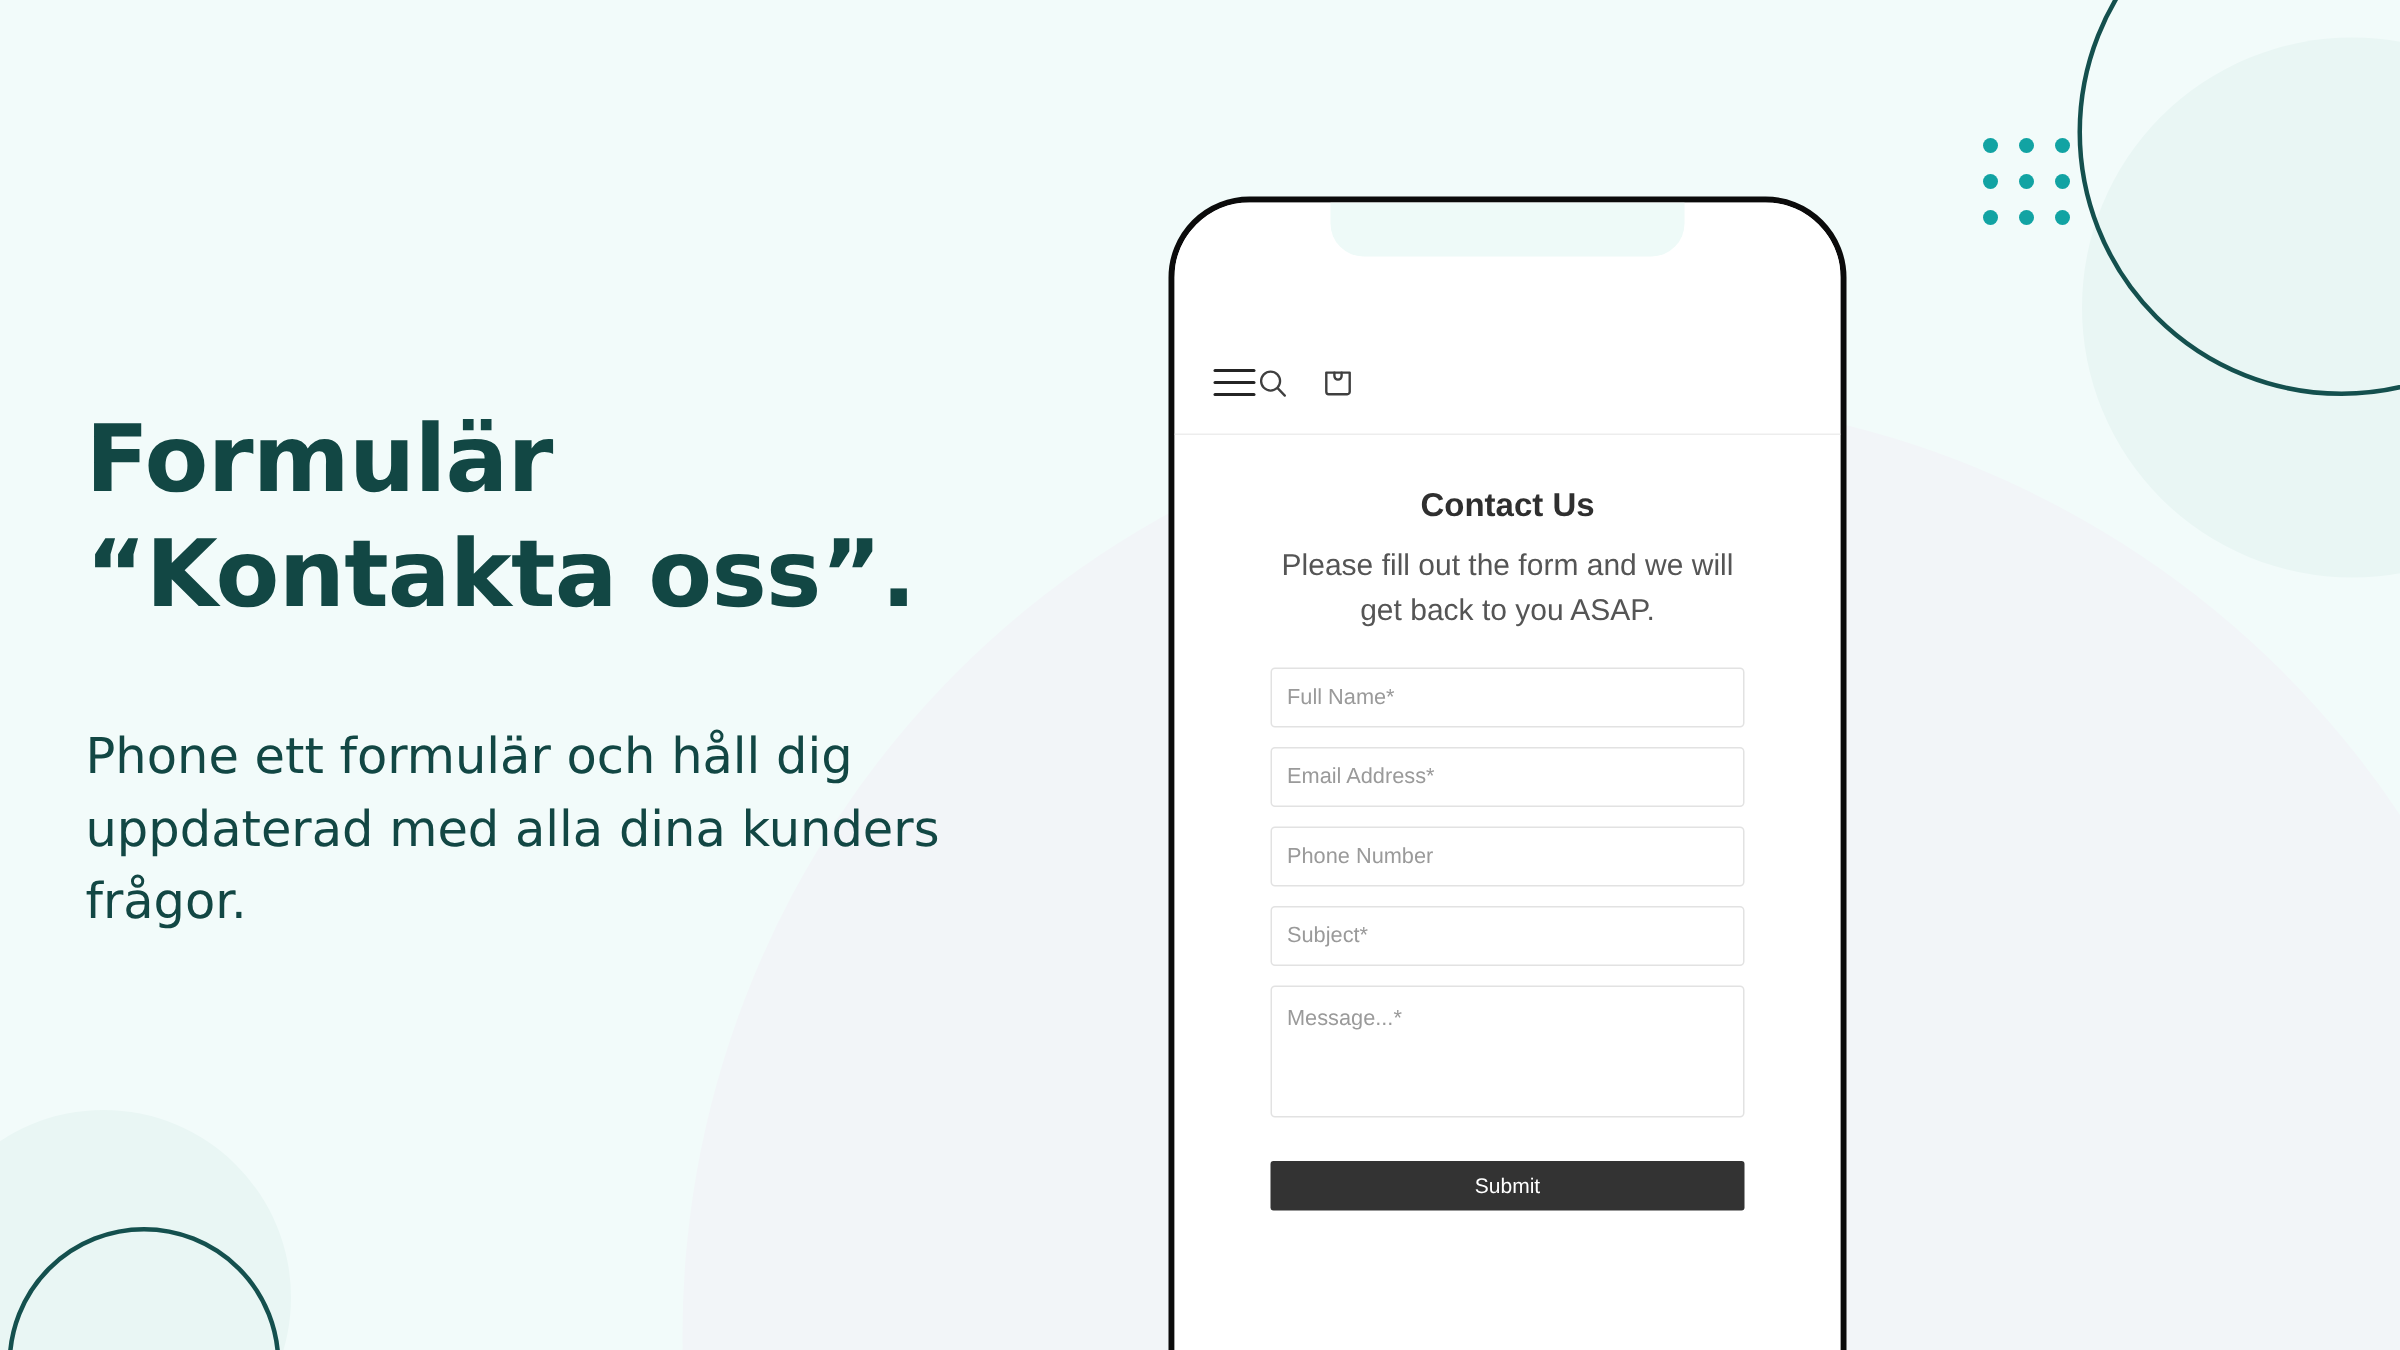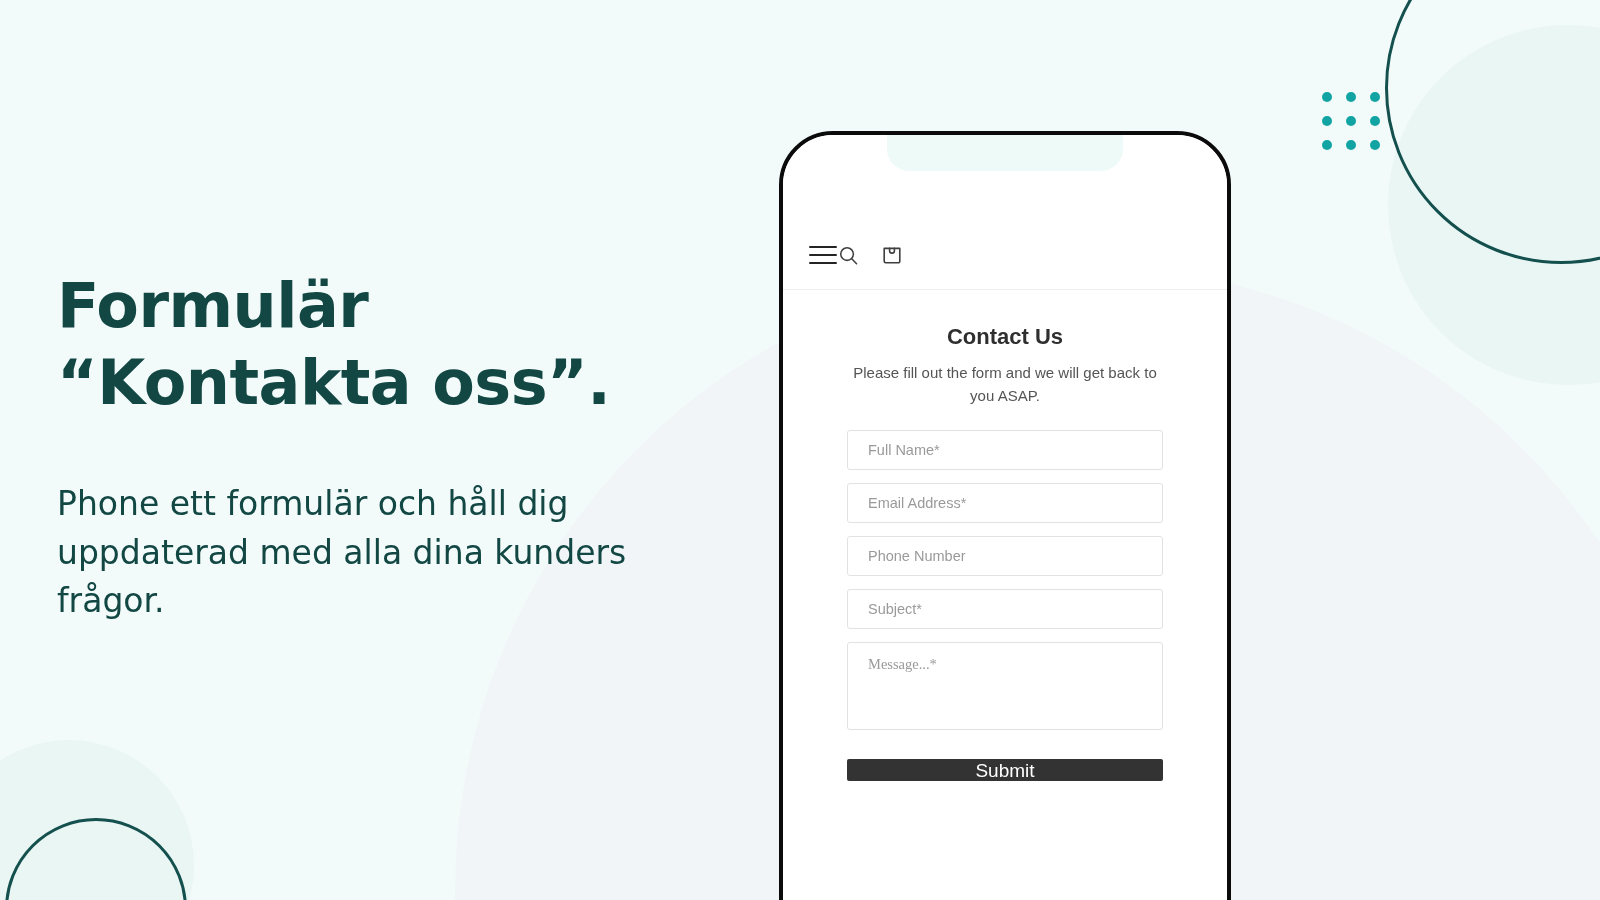"Please fill out the form" .form-sub { font-size: 15px -> 20px }
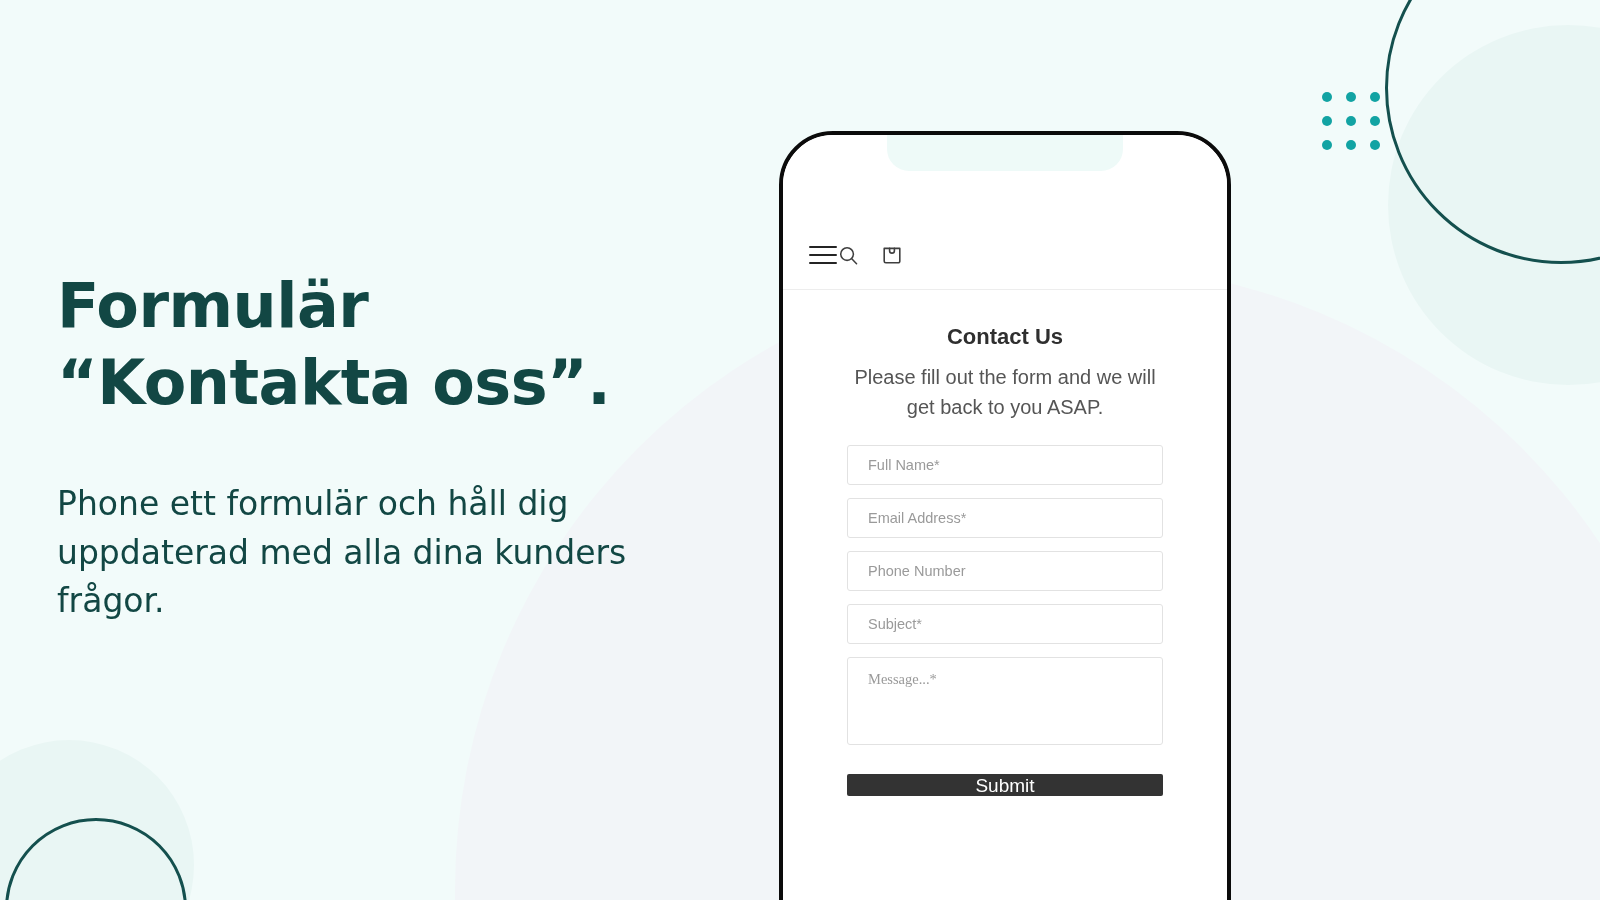"Full Name*" .field { padding: 0 20px -> 0 10px }
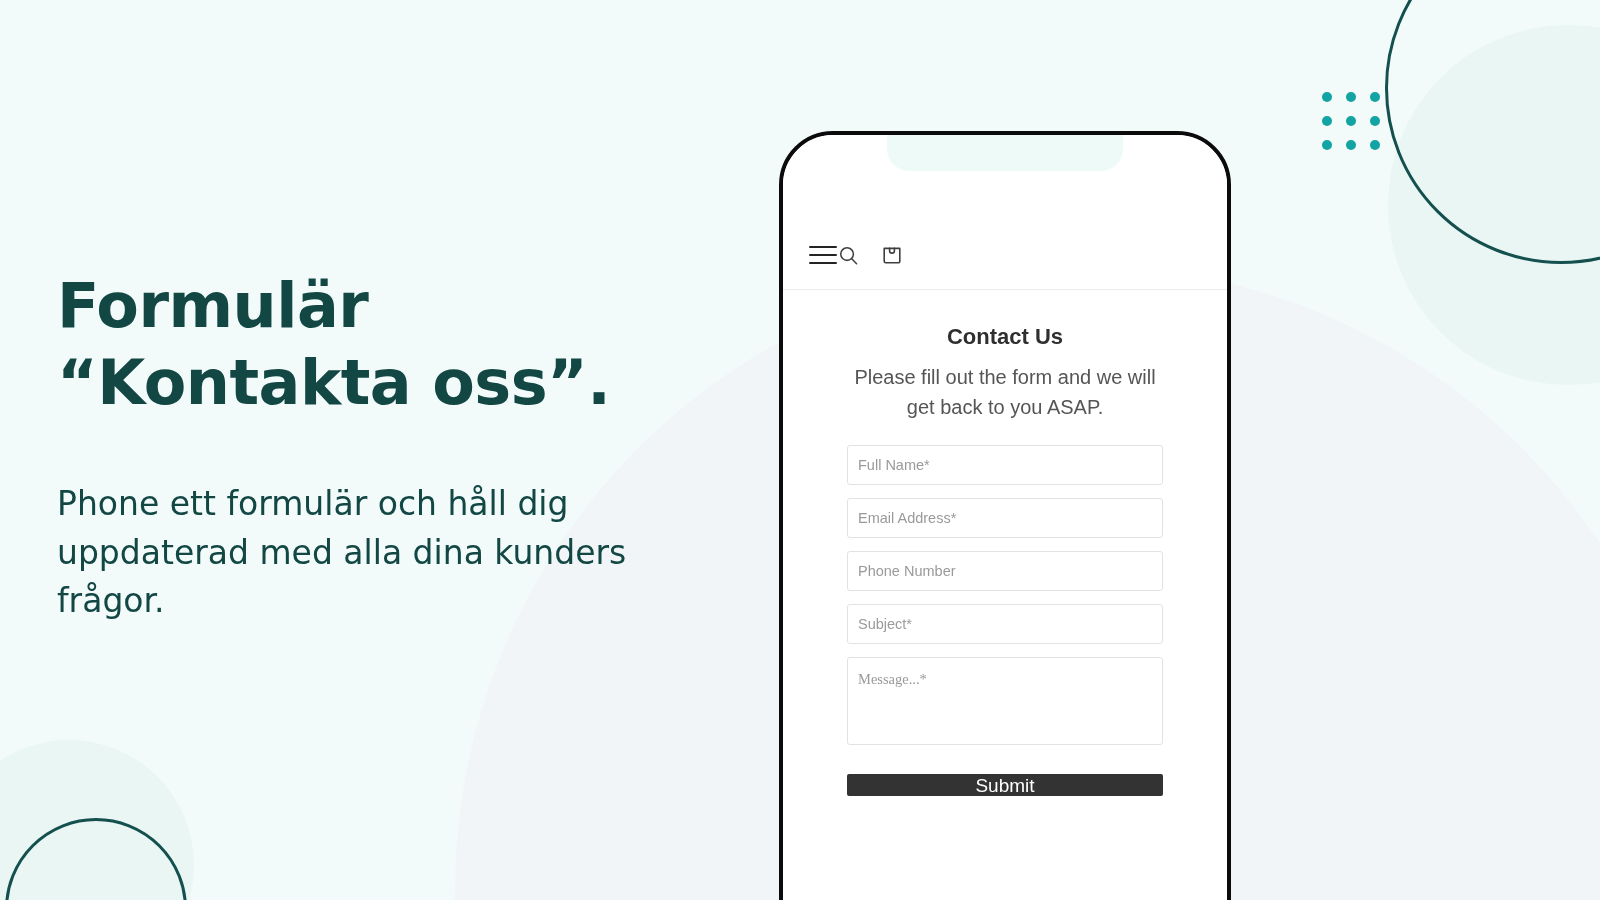"Message...*" textarea.field { font-family: Liberation Serif, serif -> none }
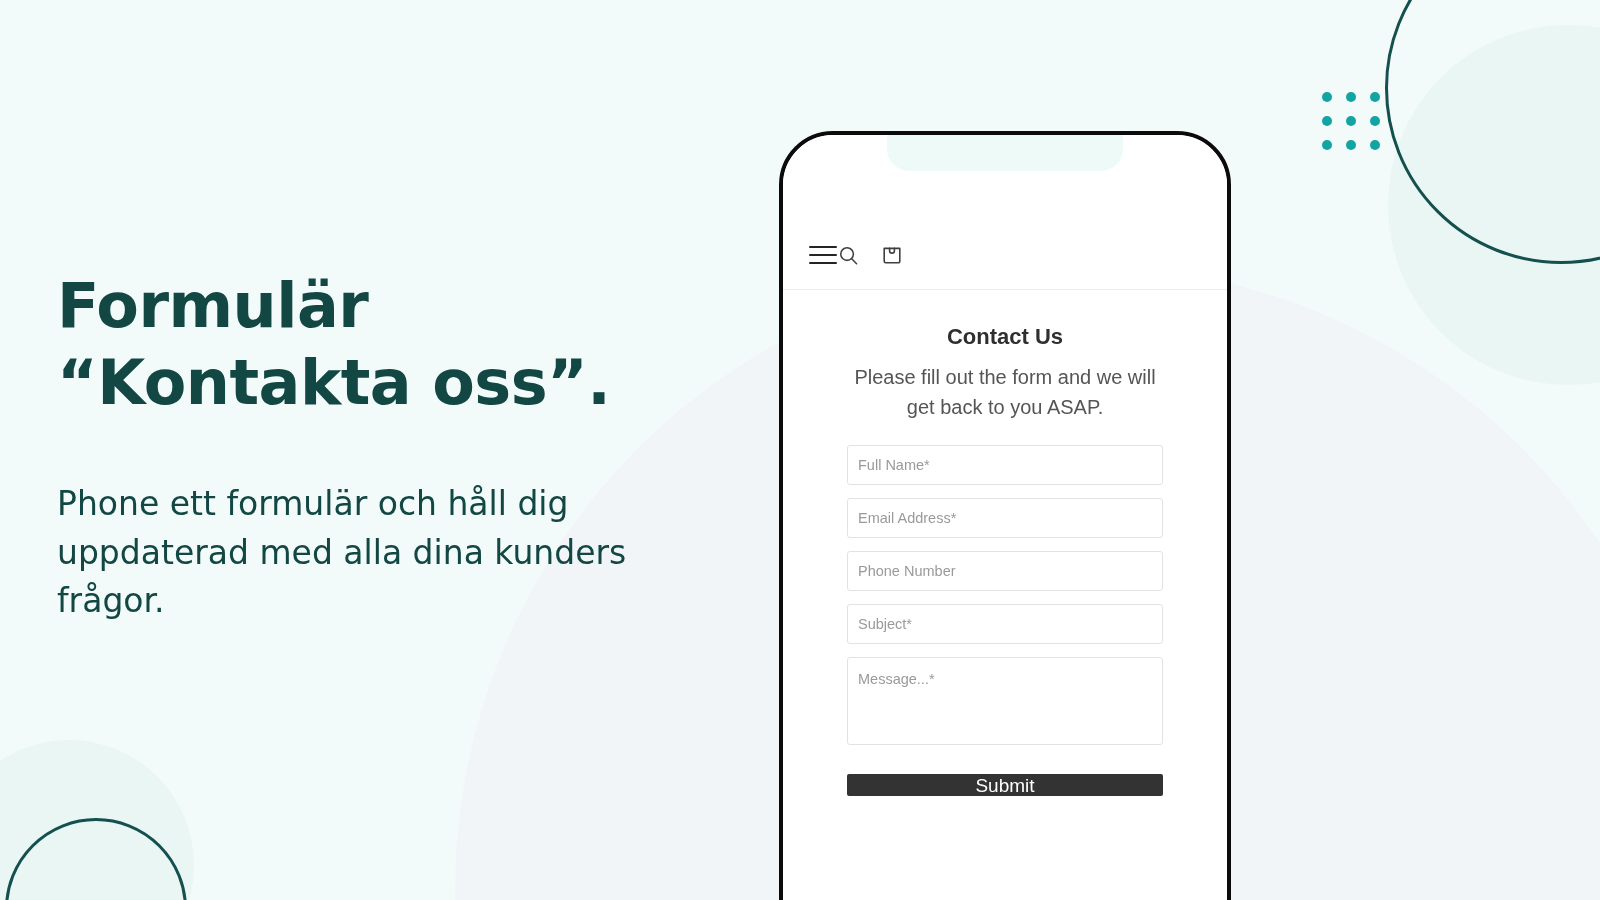"Submit" .submit-btn { font-size: 19px -> 14px; height: 22px -> 33px }
